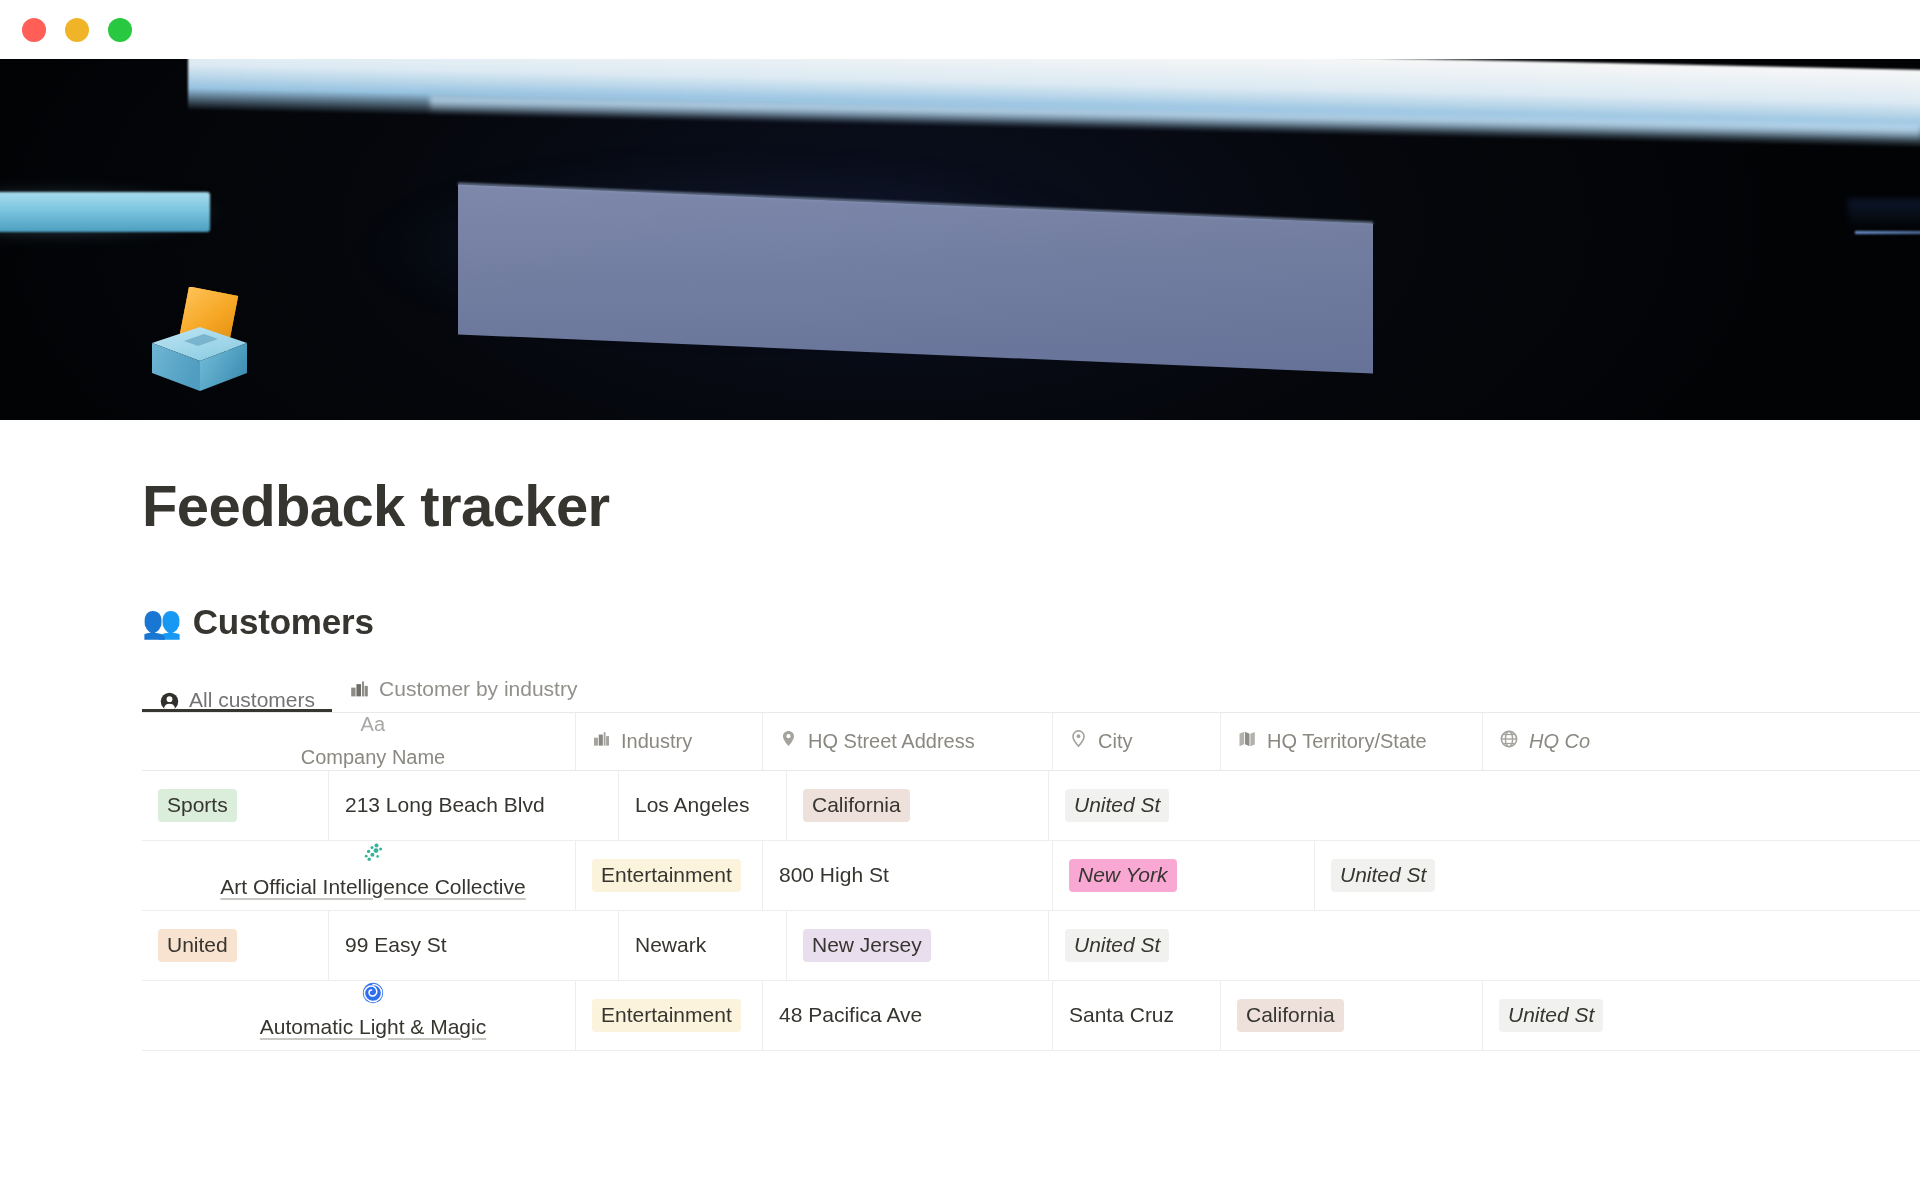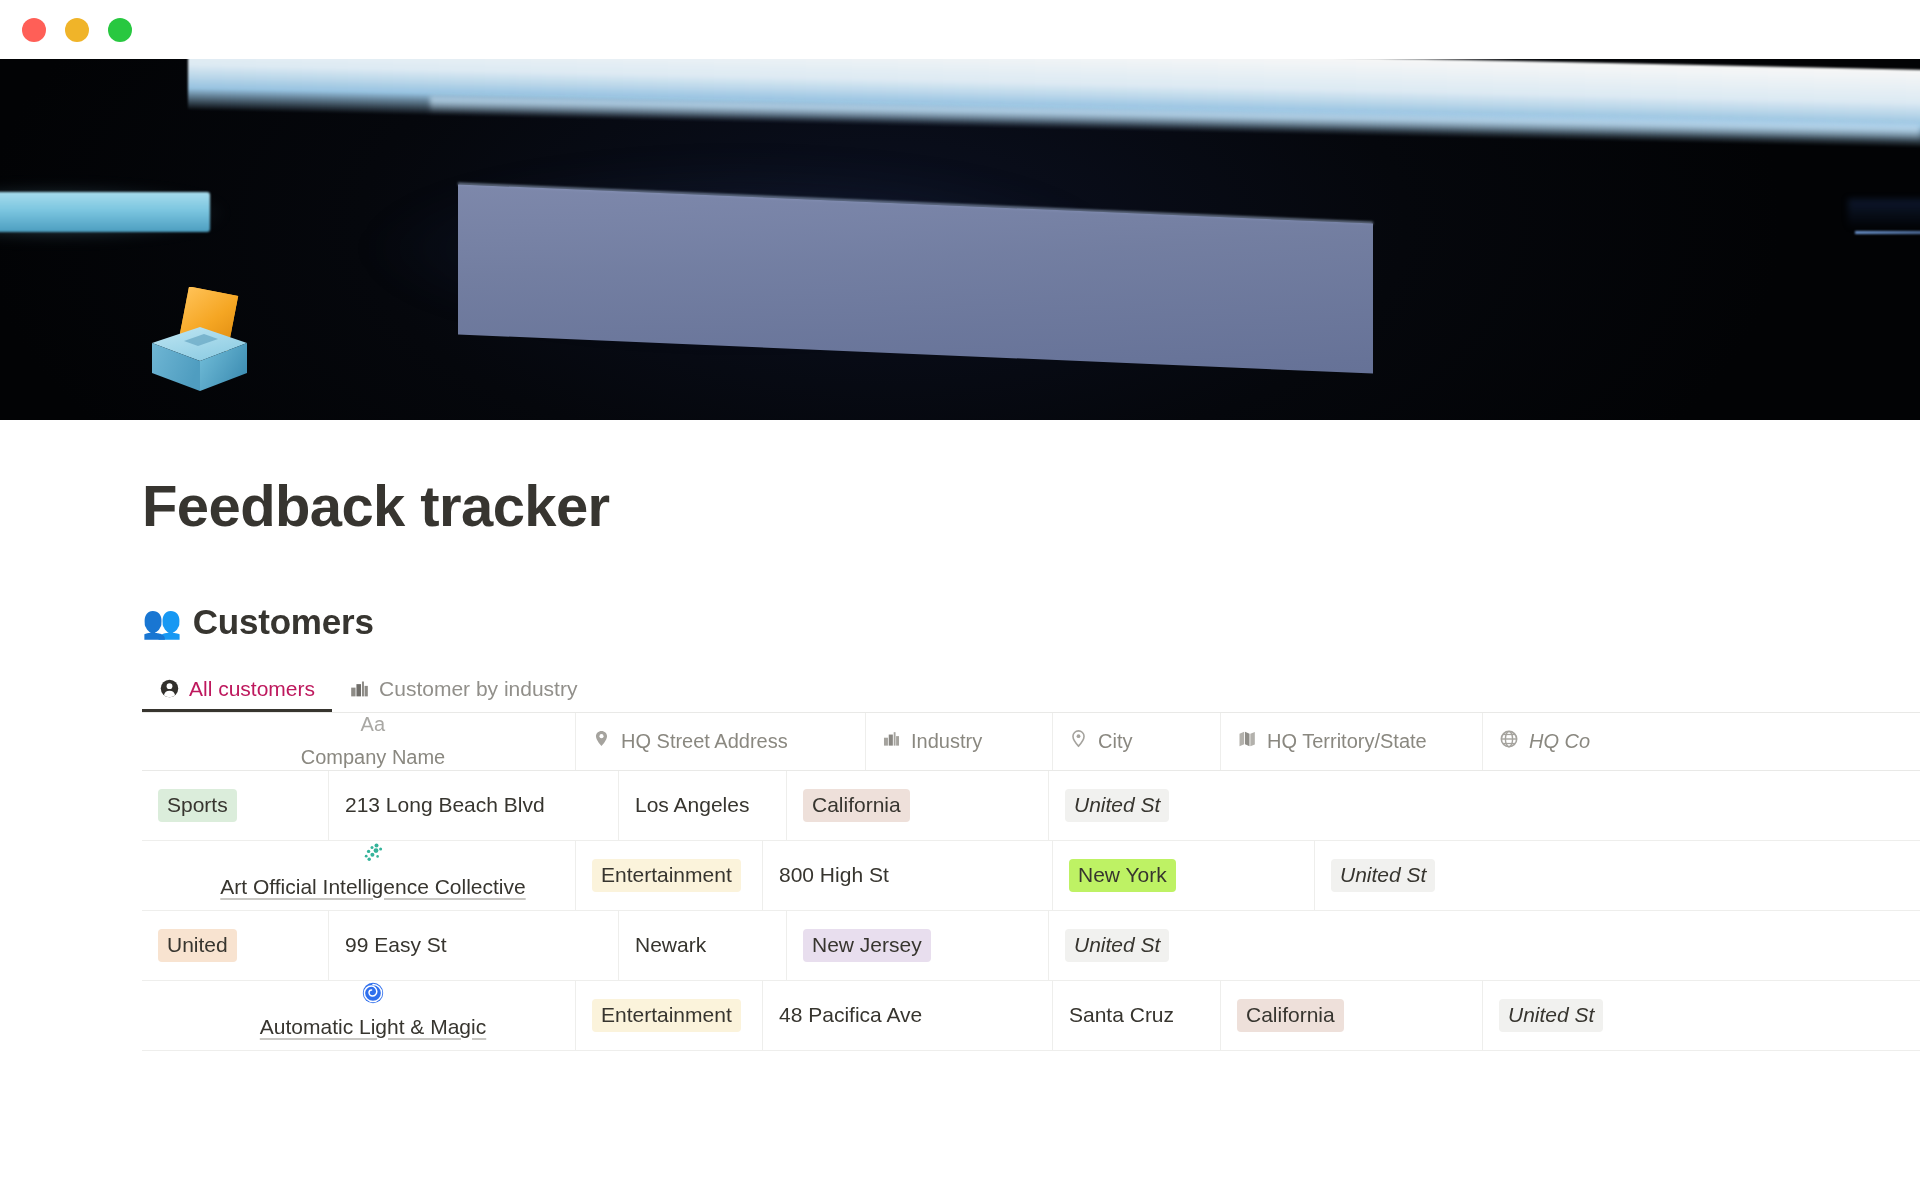"All customers" .db-tab.active { align-items: none -> flex-end; color: #be185d -> #737373 }
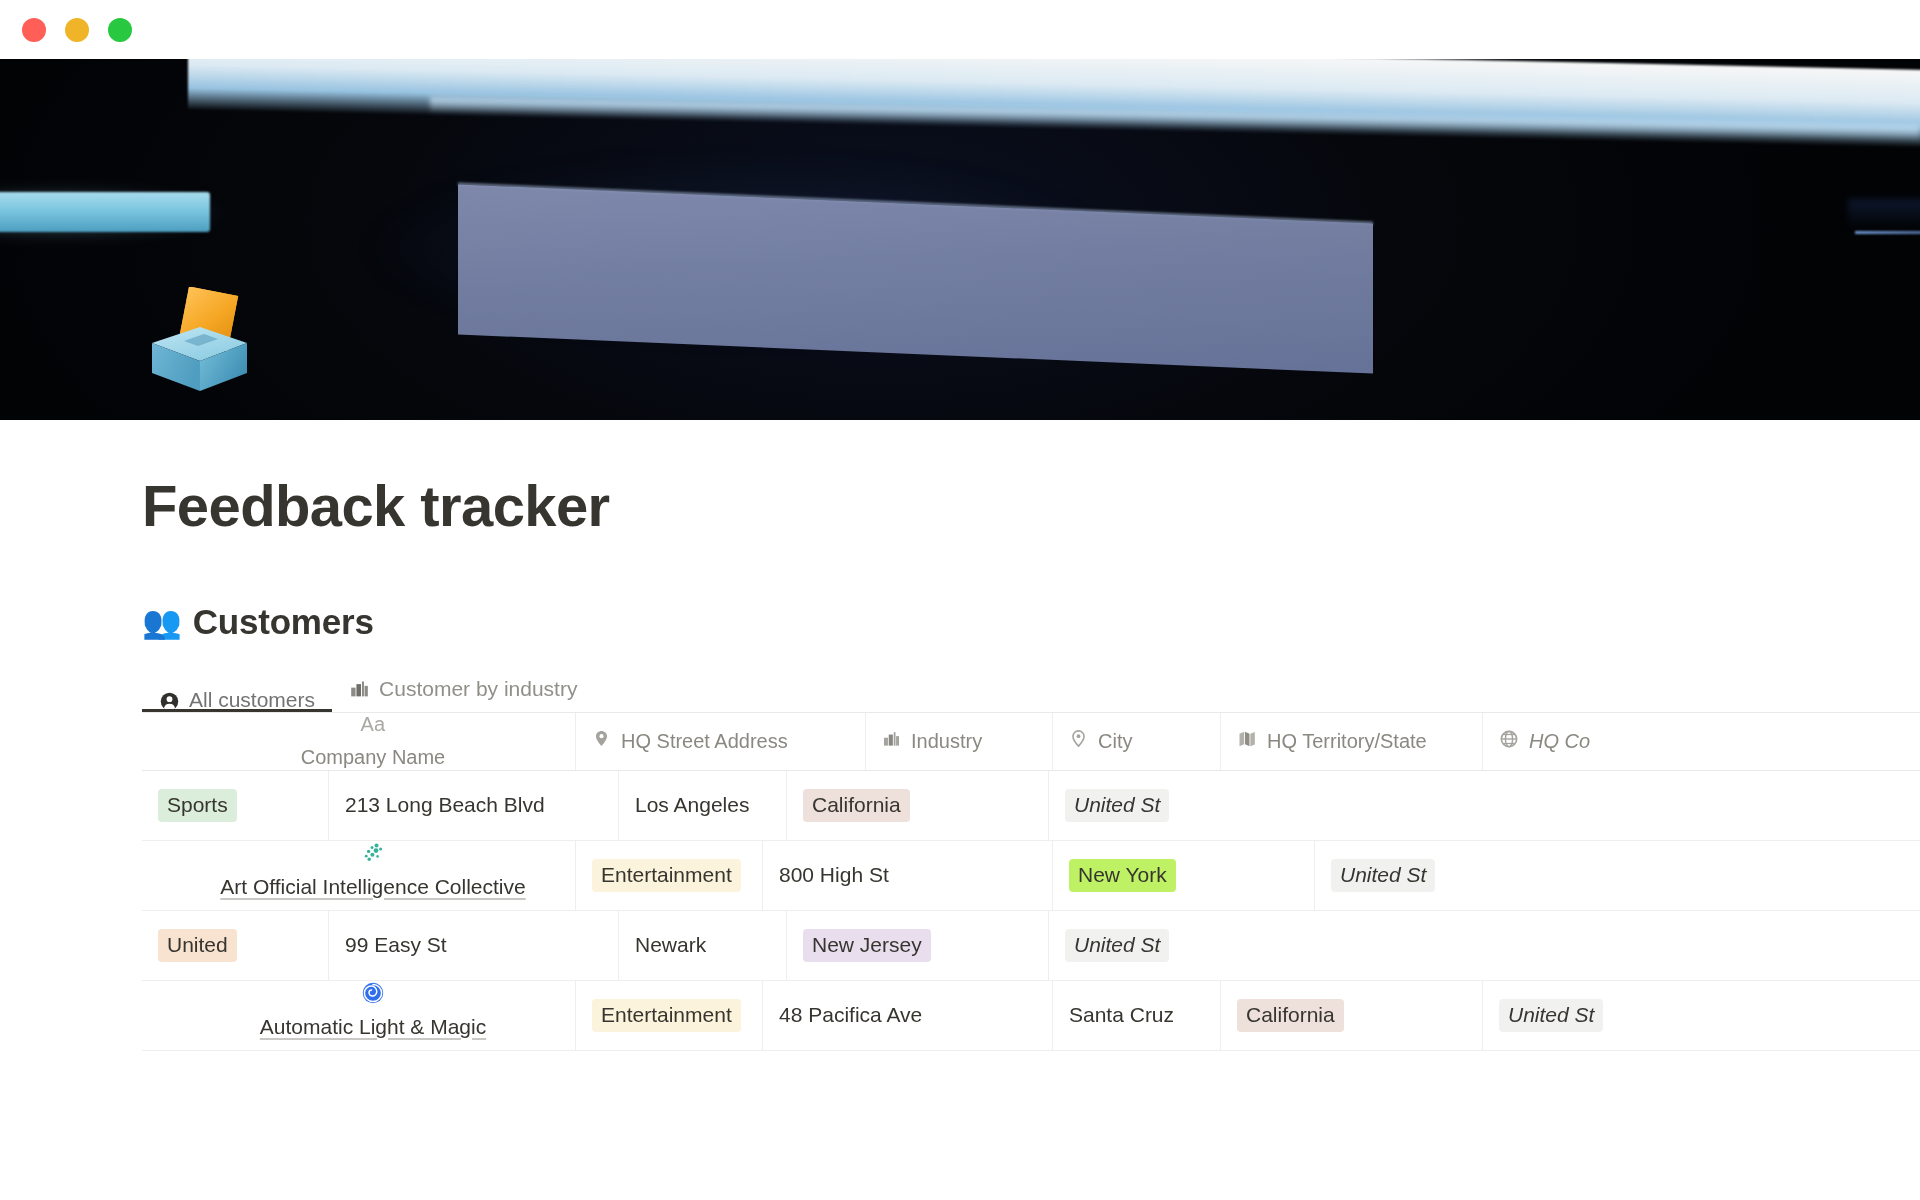"HQ Street Address" div.tbl-cell { order: before "Industry" -> after "Industry" }
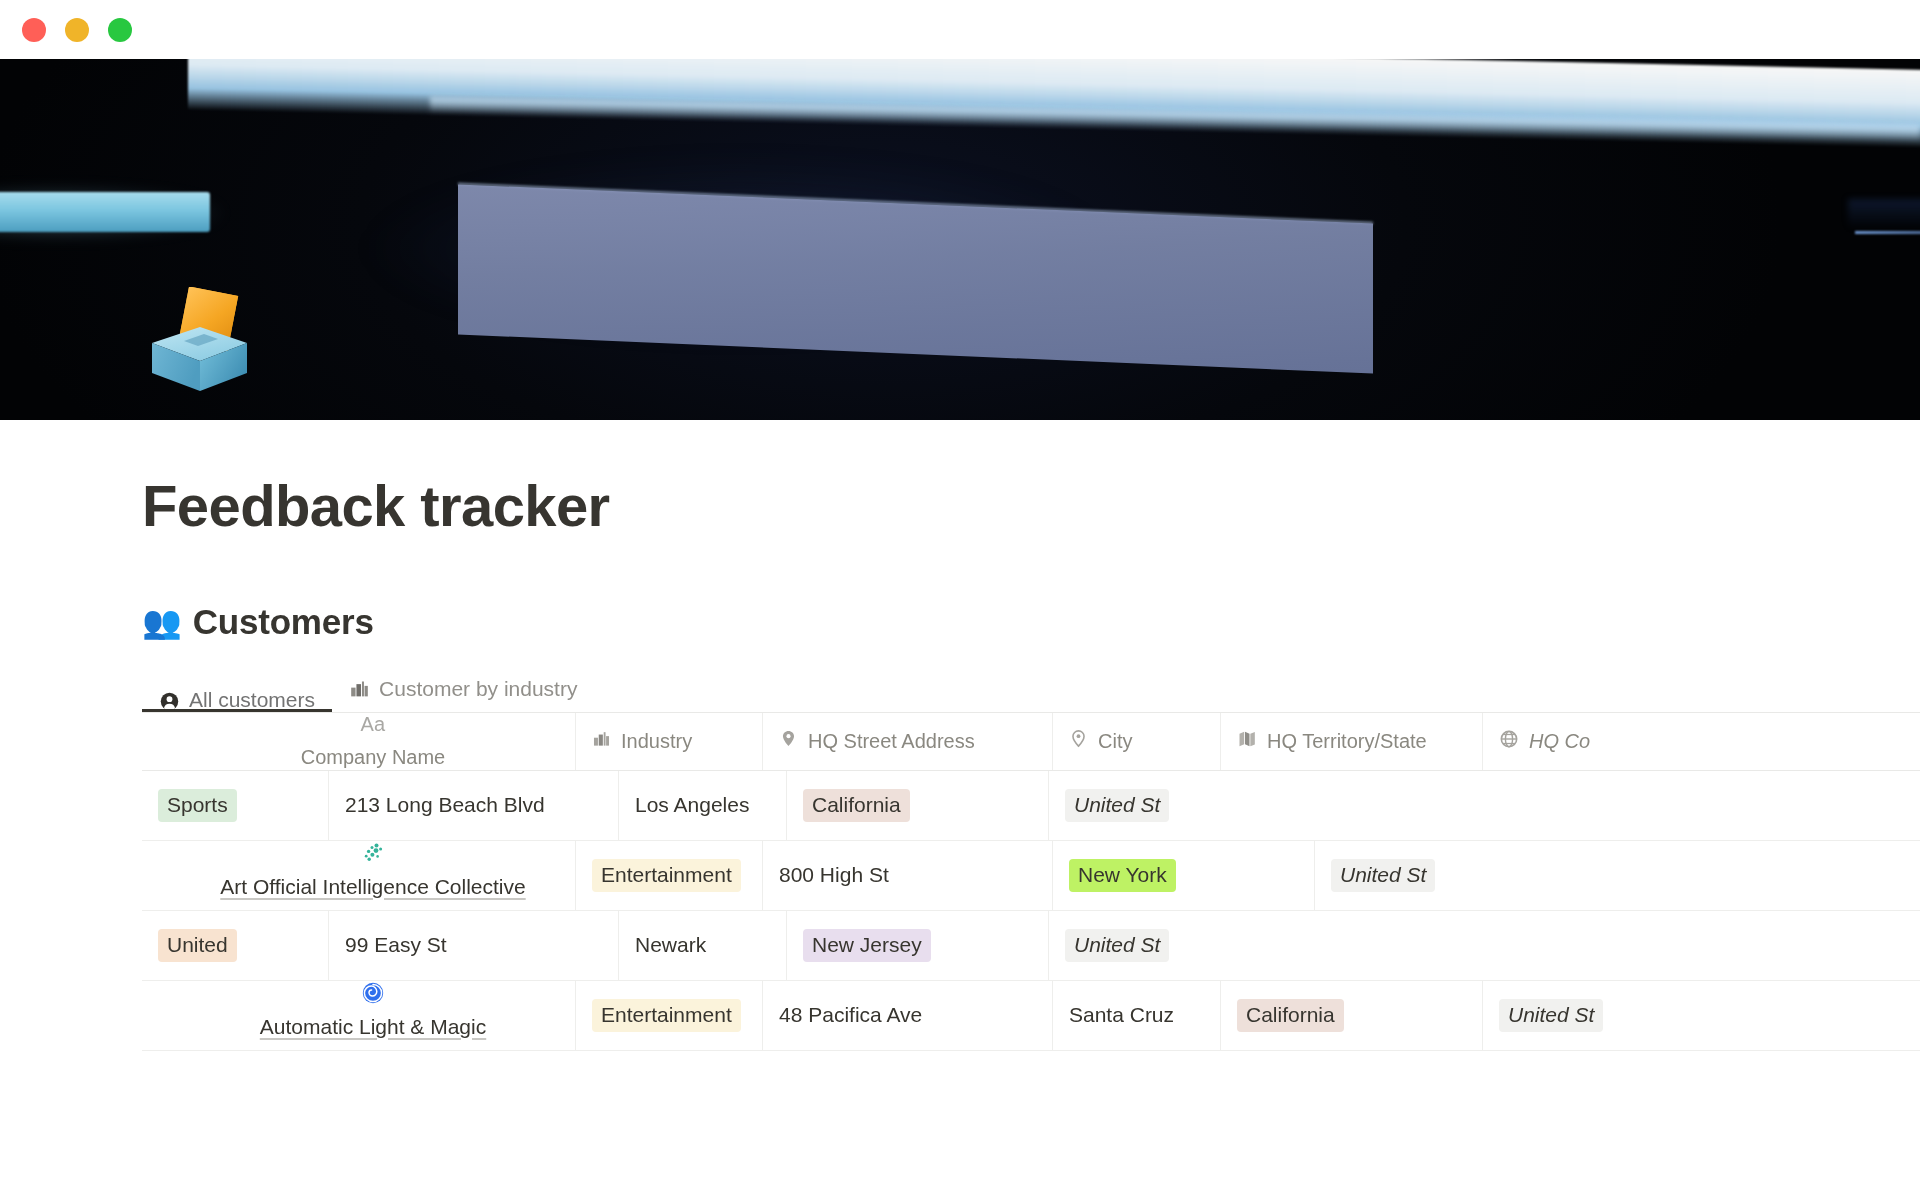"New York" span.tag { background-color: #bef264 -> #f9a8d4; font-style: none -> italic }
